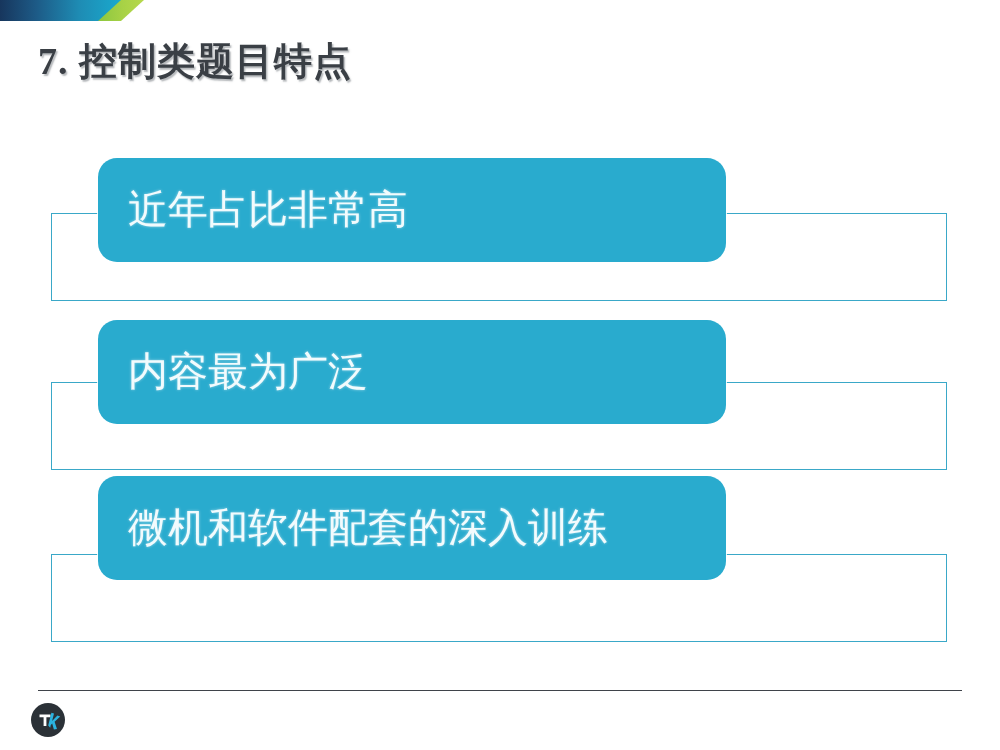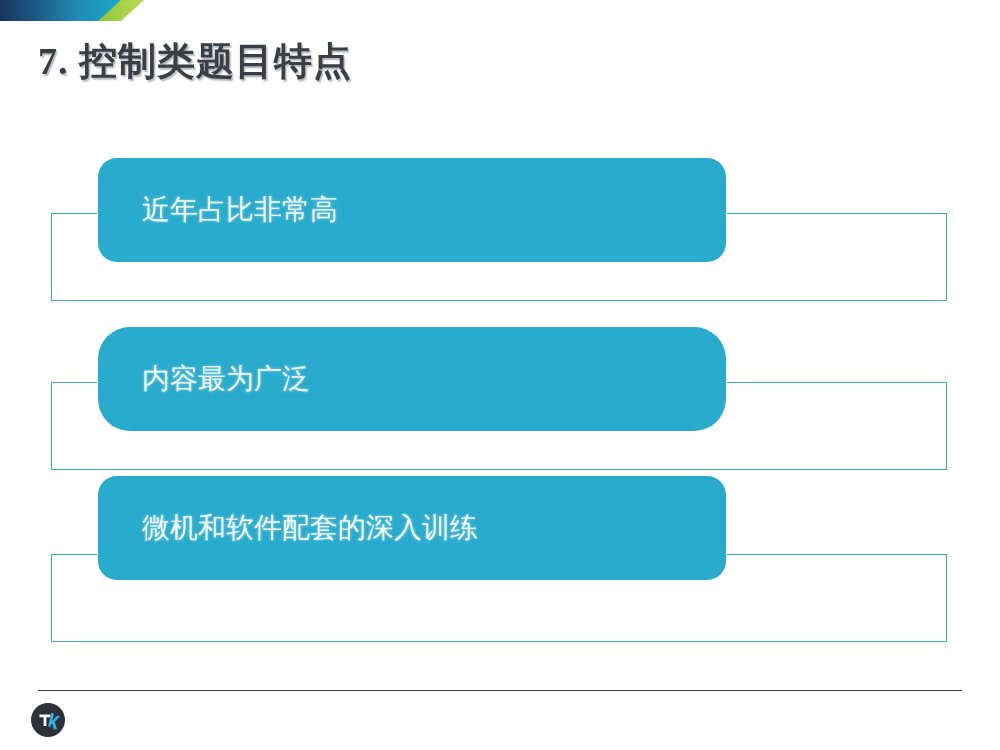"近年占比非常高" .blue-box-label { font-size: 28px -> 40px; padding-left: 44px -> 30px }
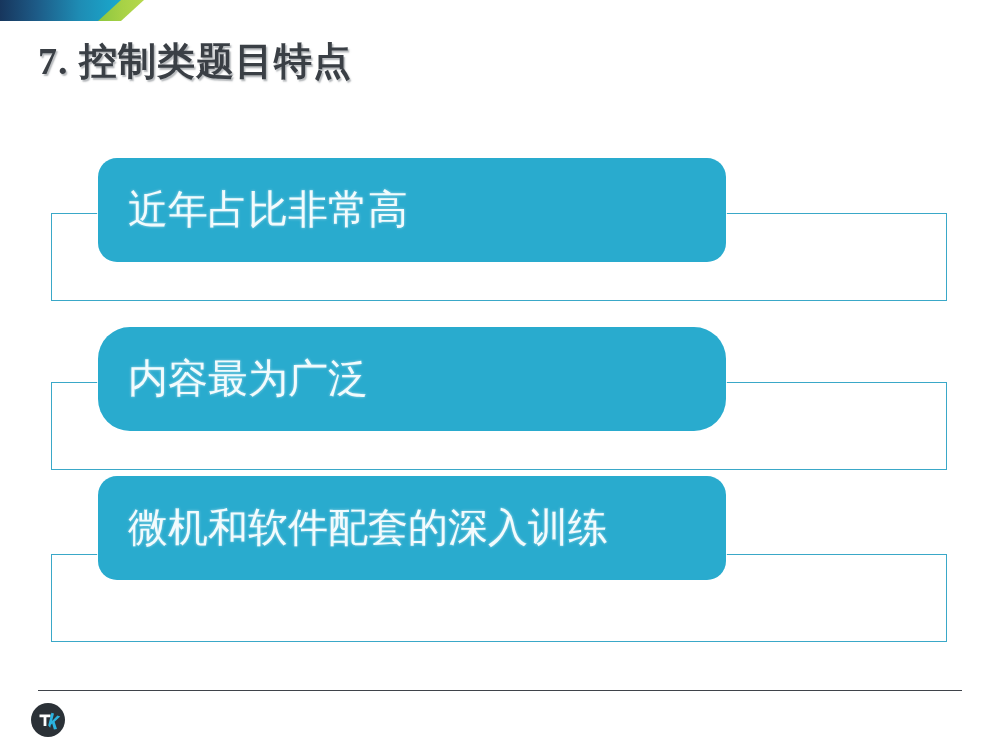"内容最为广泛" div.blue-box { border-radius: 32px -> none; top: 327px -> 320px }
